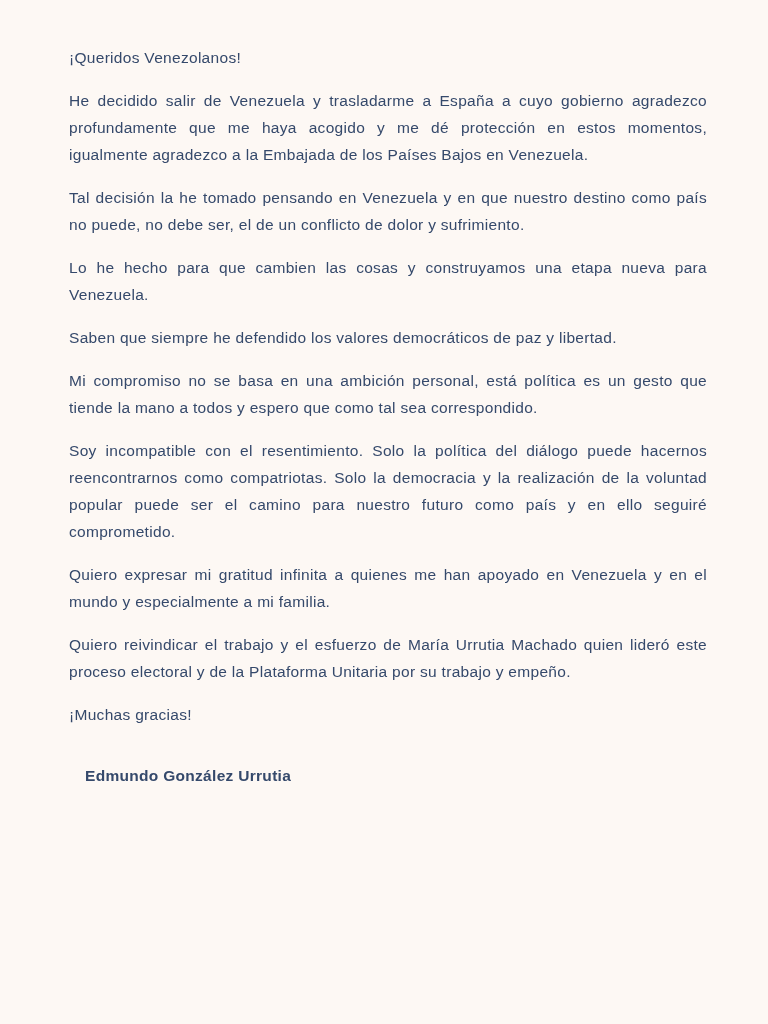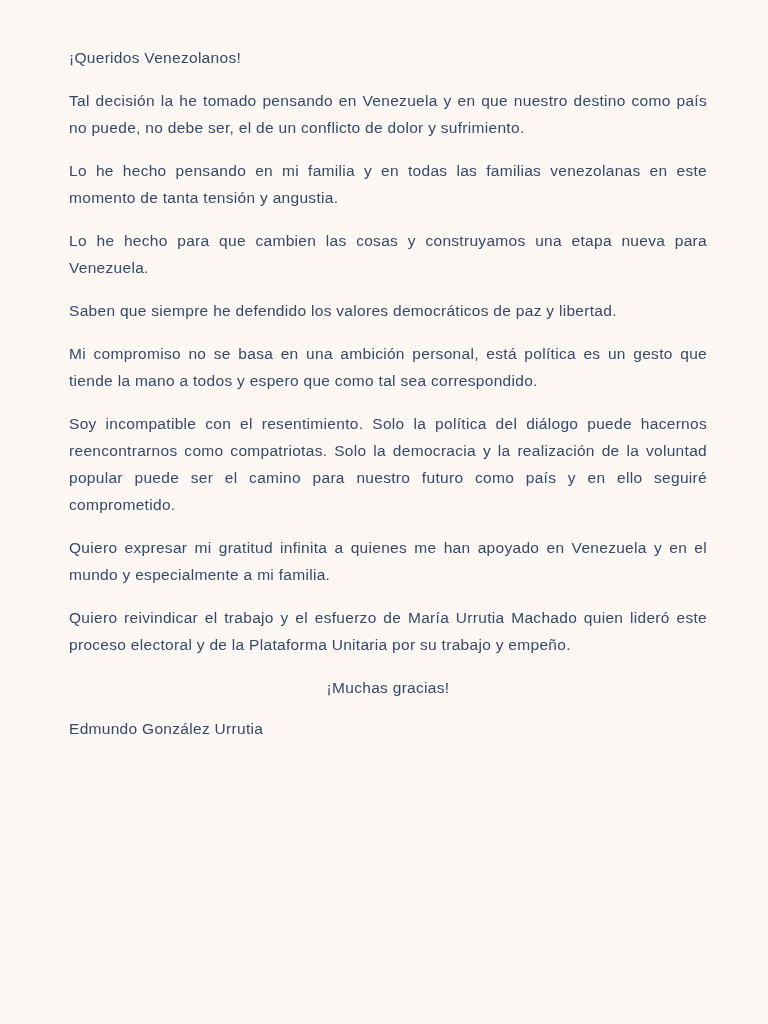"He decidido salir de Venezuela" p { html: none -> <p>He decidido salir de Venezuela y trasladarme a España a cuyo gobierno agradezco profundamente que me haya acogido y me dé protección en estos momentos, igualmente agradezco a la Embajada de los Países Bajos en Venezuela.</p> }
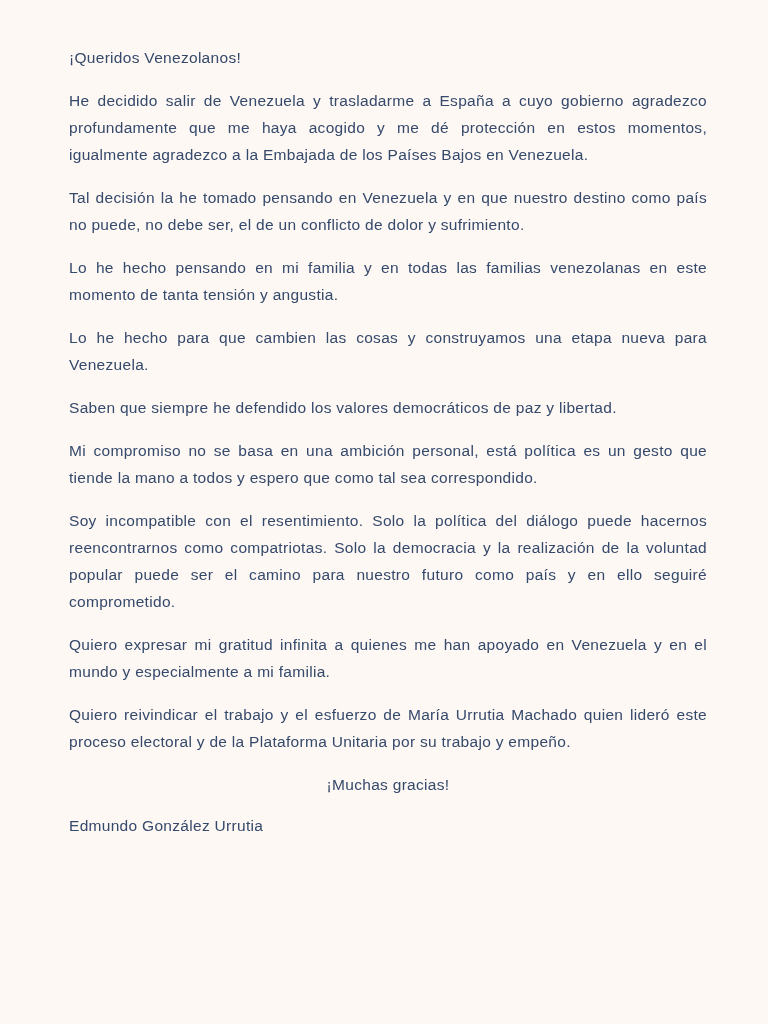"Lo he hecho pensando en" p { html: <p>Lo he hecho pensando en mi familia y en todas las familias venezolanas en este momento de tanta tensión y angustia.</p> -> none }
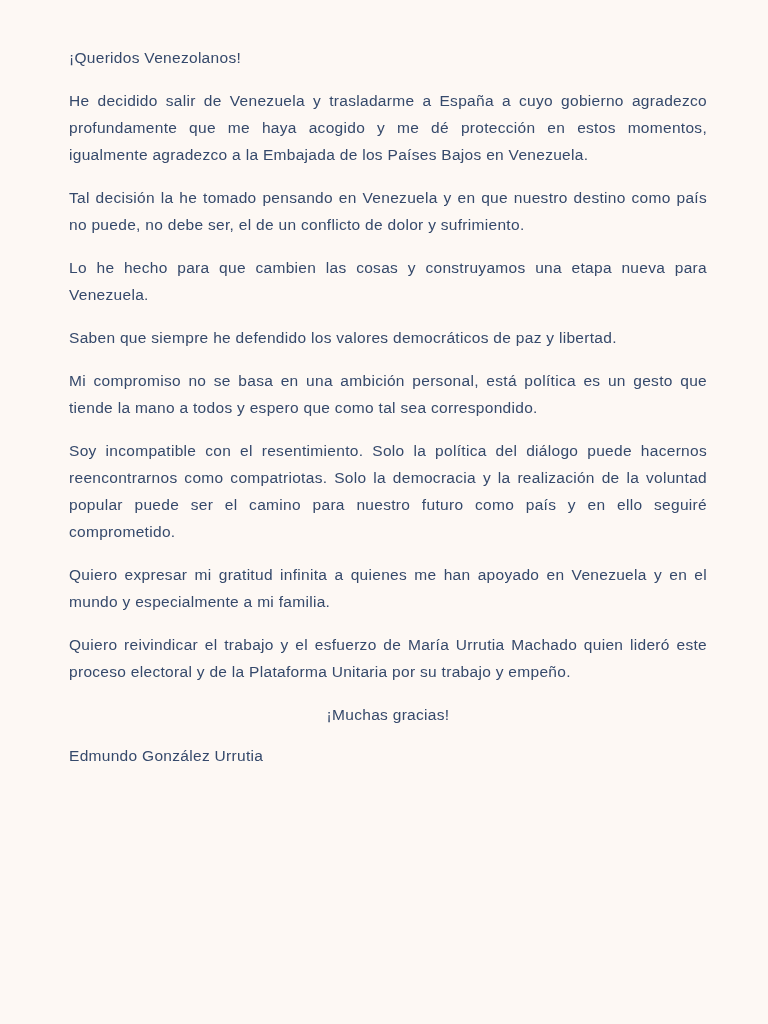"¡Muchas gracias!" .letter p.closing { margin-bottom: 14px -> 34px; text-align: center -> none }
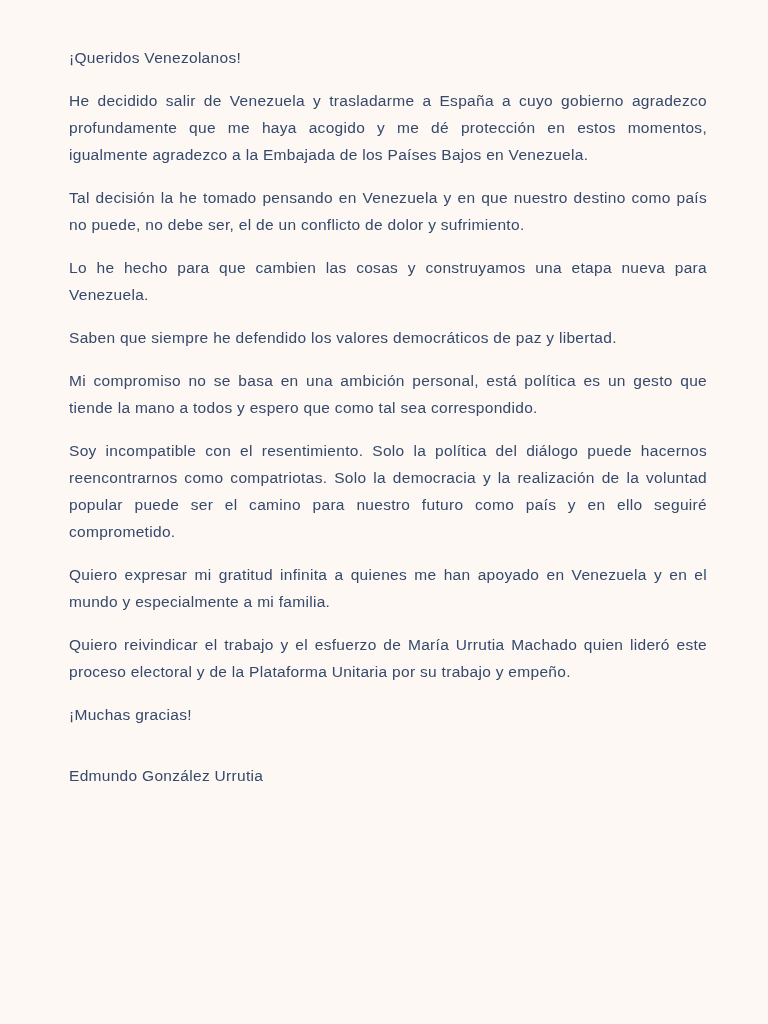"Edmundo González Urrutia" .letter .signature { font-weight: none -> bold; margin: 0 -> 16px }
